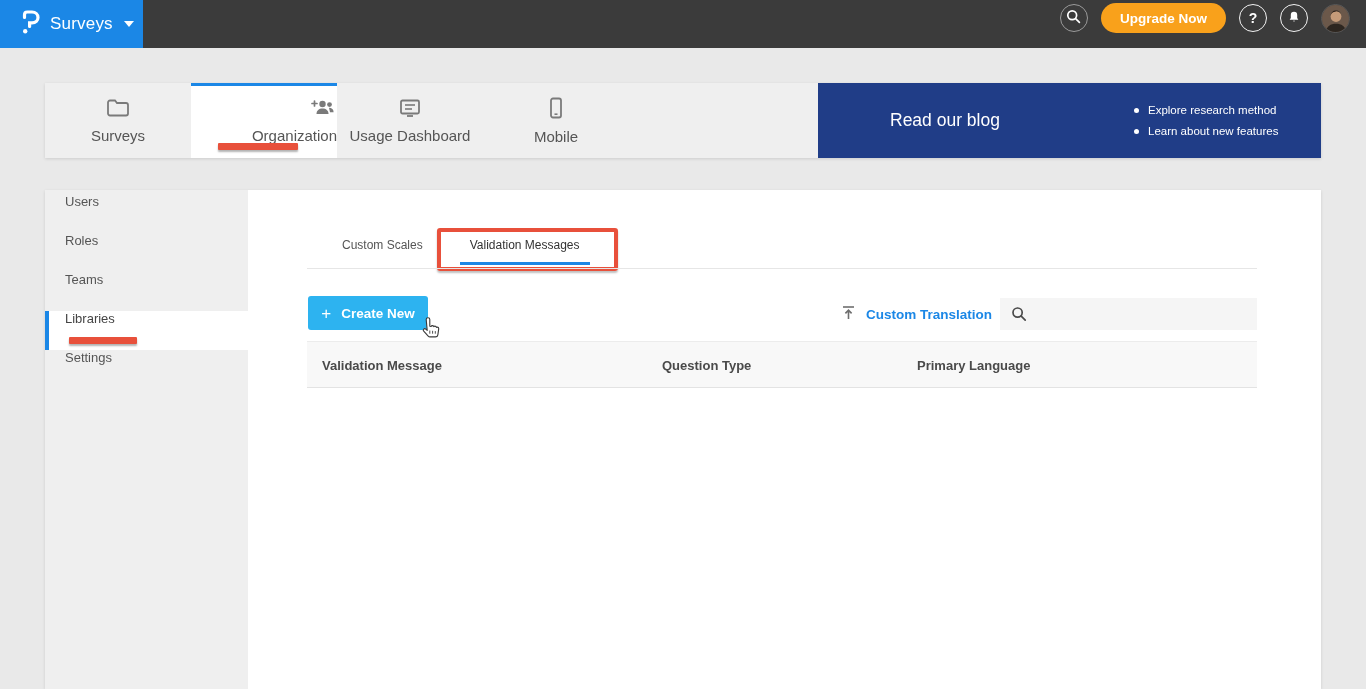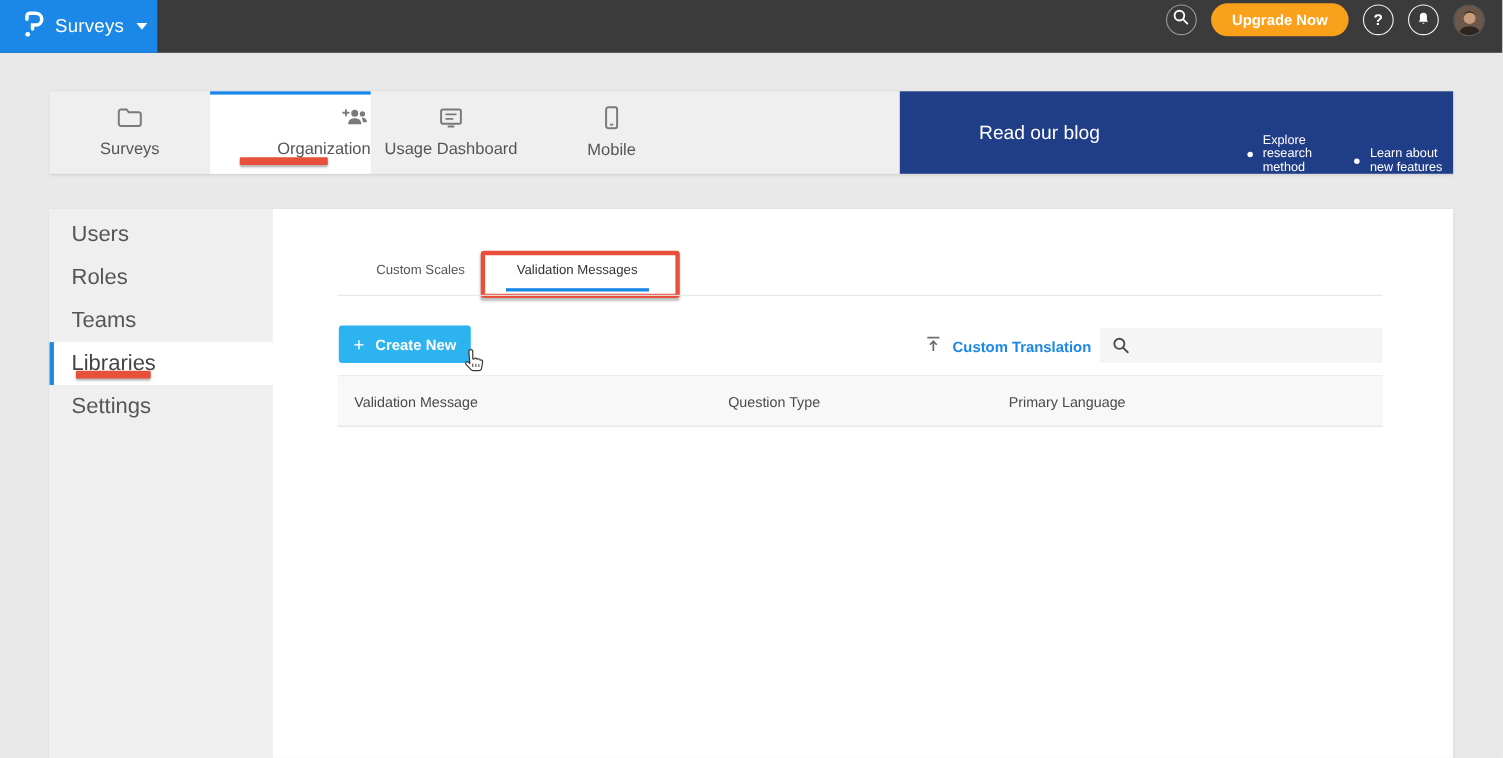"Explore research method" .promo-bullets { align-items: flex-end -> none; flex-direction: row -> column }
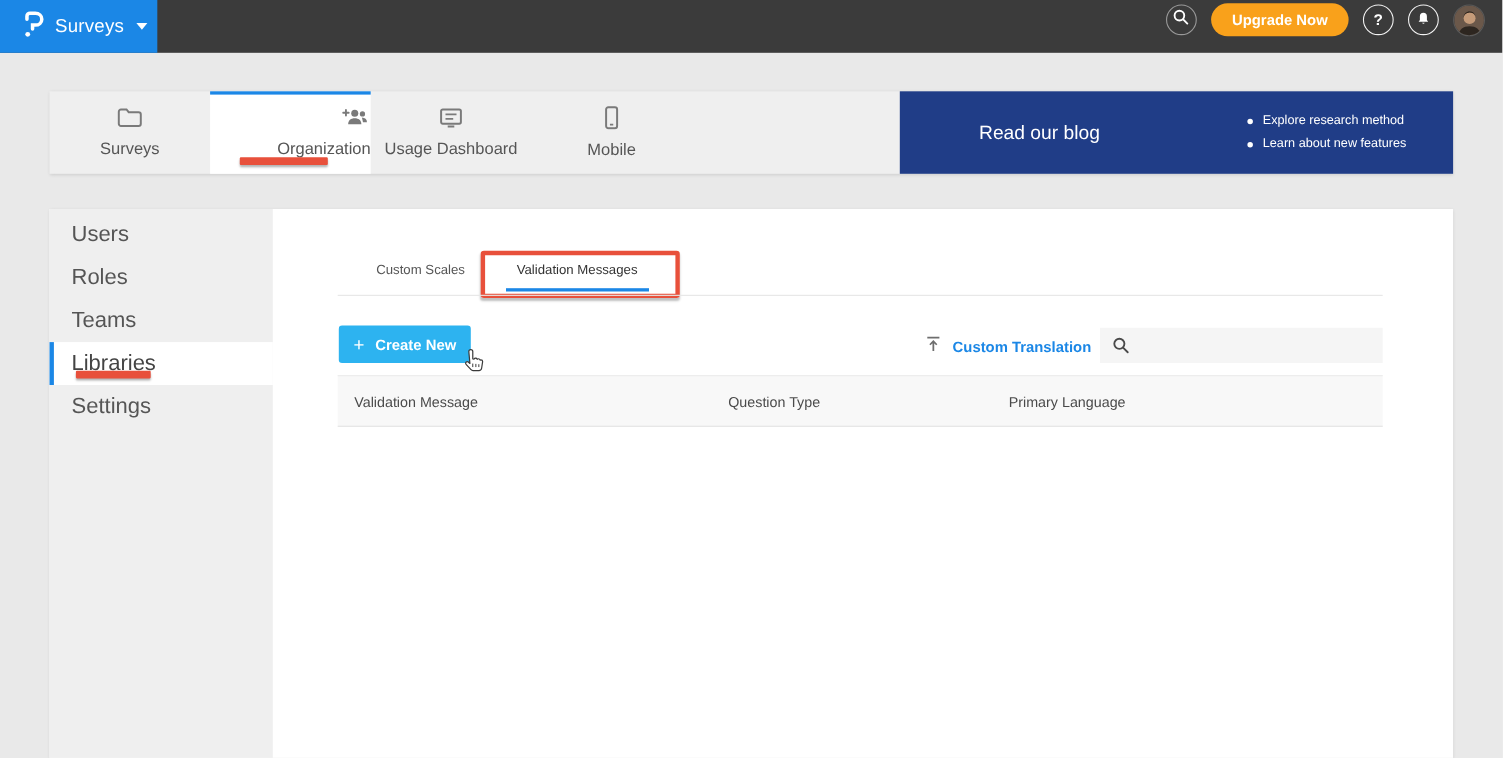"Users" .side-item { align-items: center -> none; font-size: 20px -> 13px }
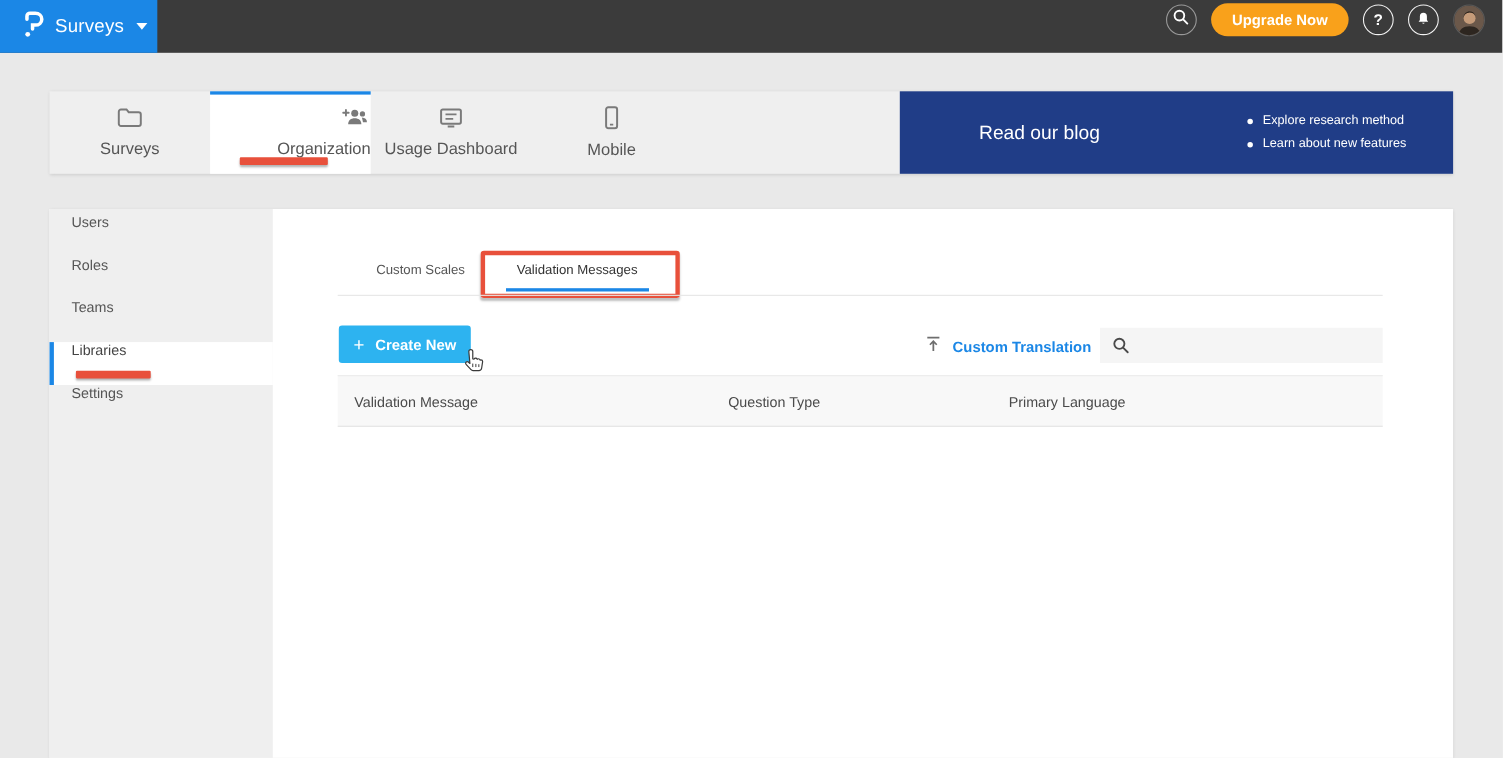"Validation Message" .th { font-weight: 400 -> 700 }
